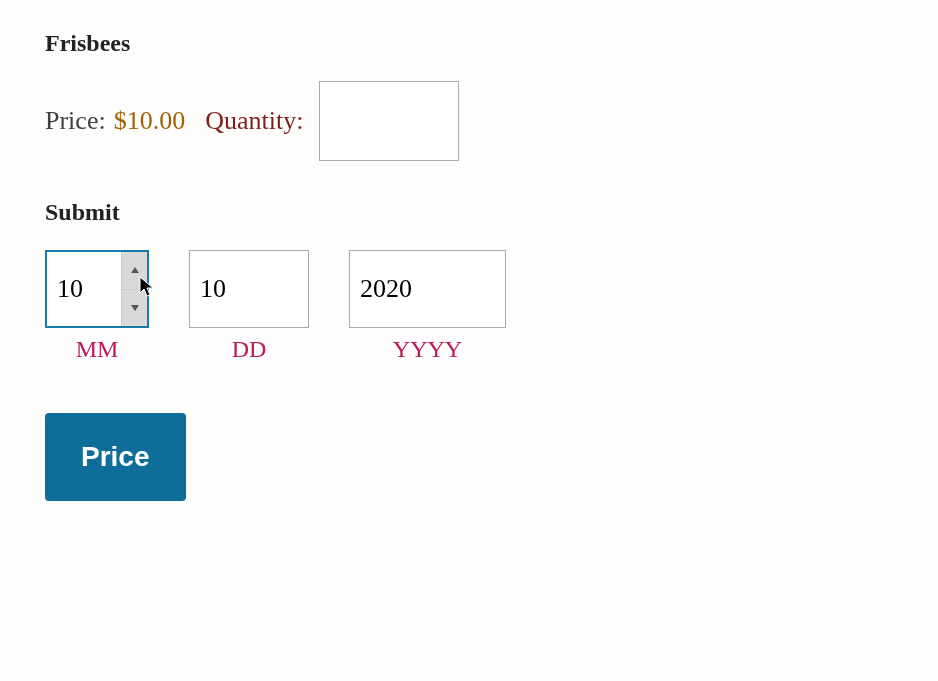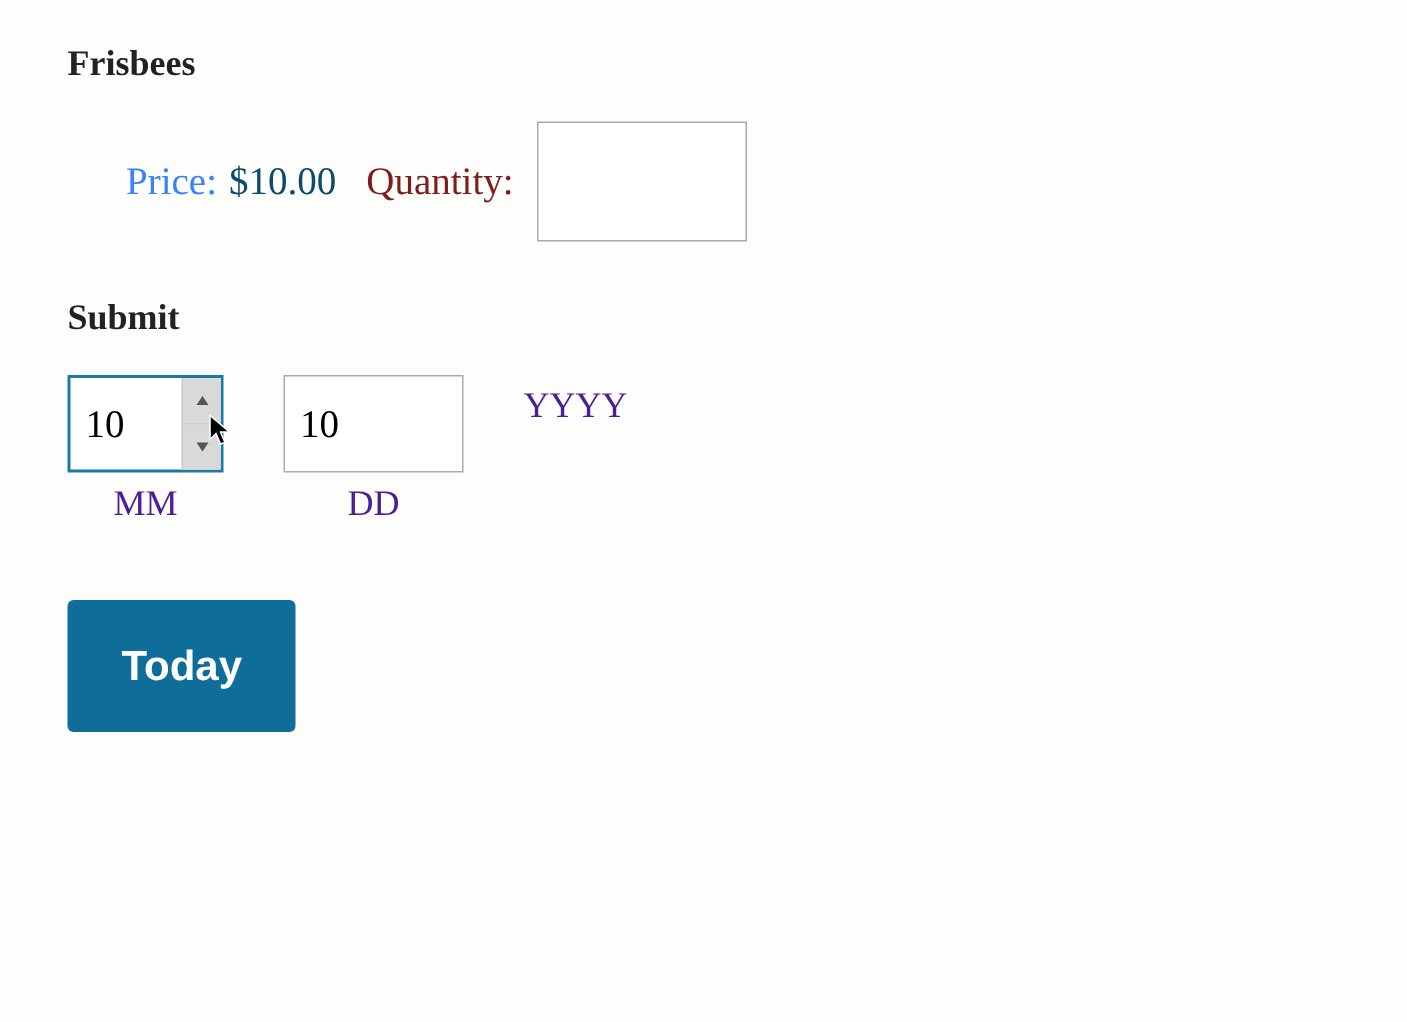"Price:" .price-label { color: #3b82f6 -> #404040; margin-left: 39px -> none }
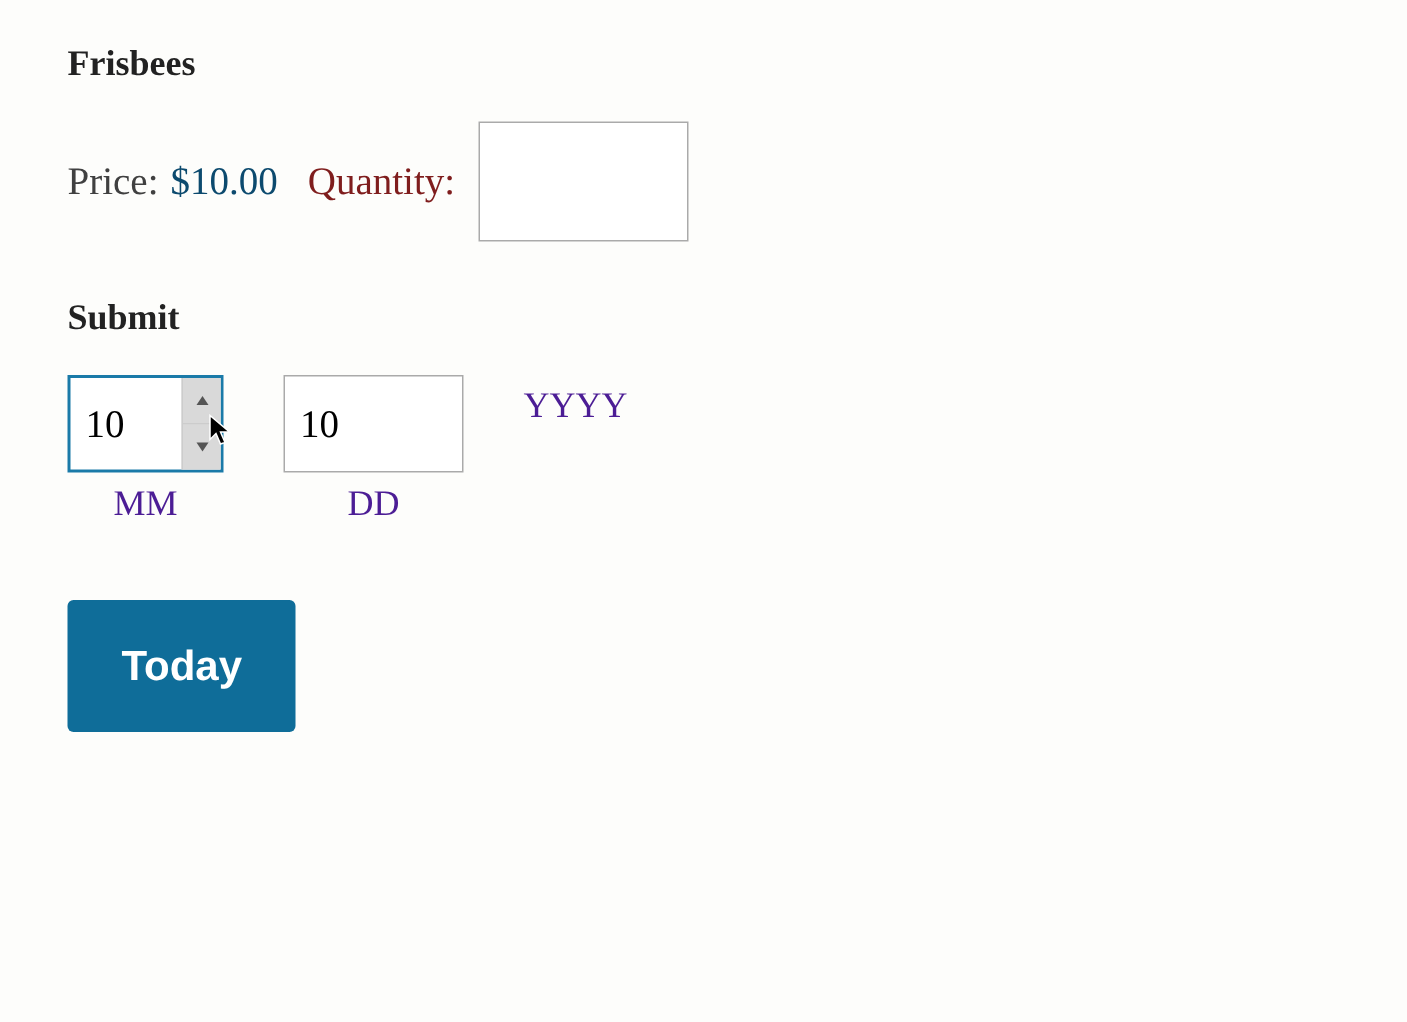"$10.00" .price-value { color: #0c4a6e -> #a16207 }
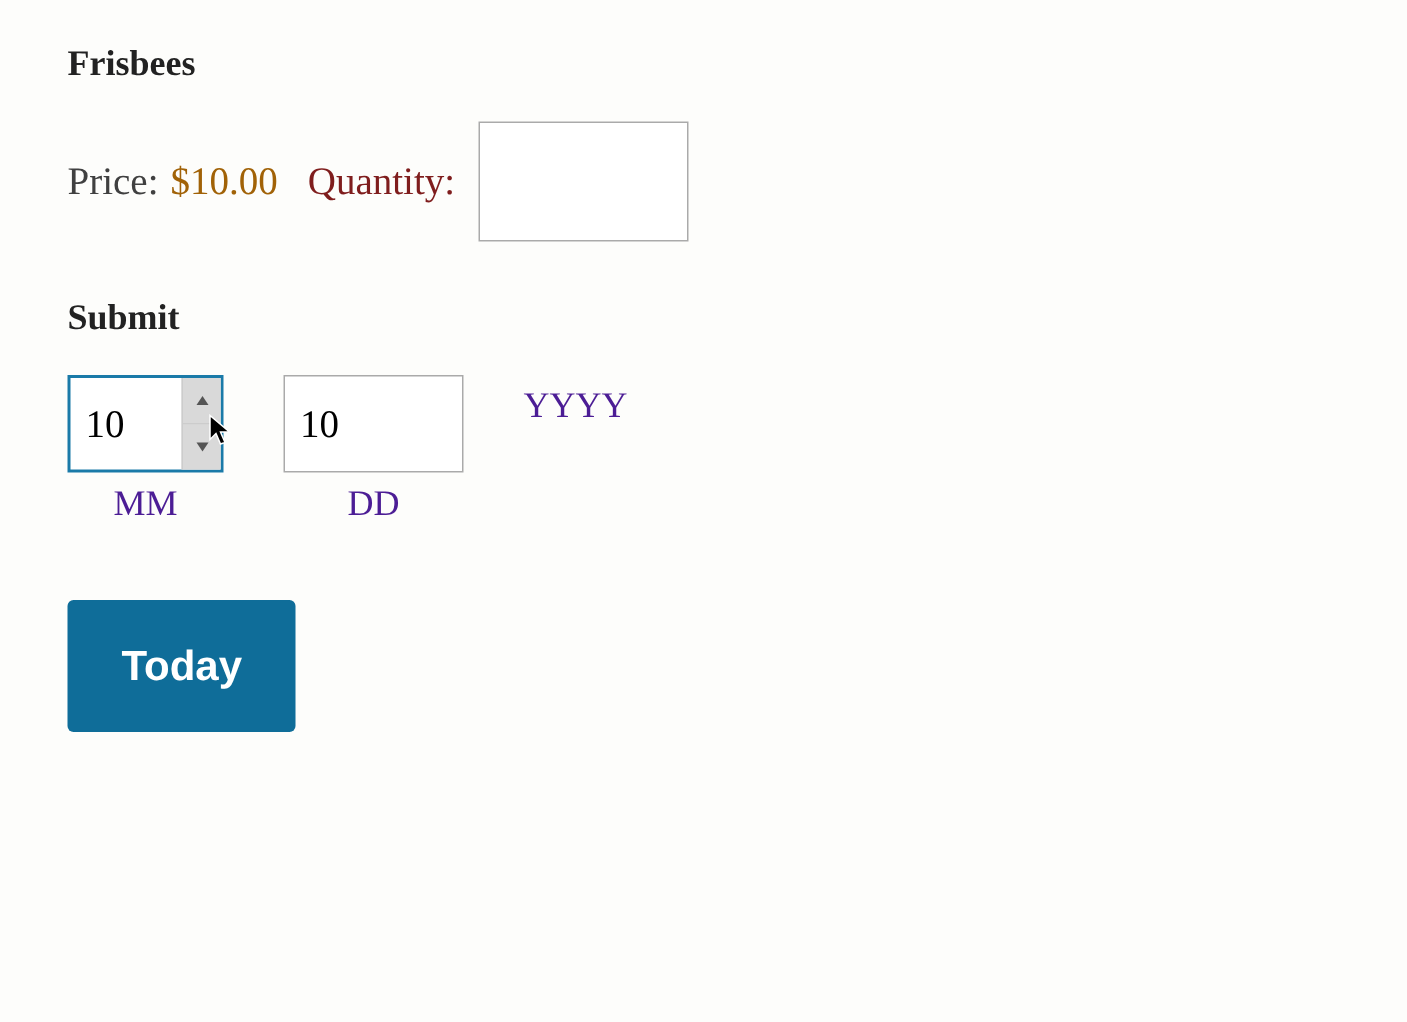"10" .date-input-wrap { height: 65px -> 78px }
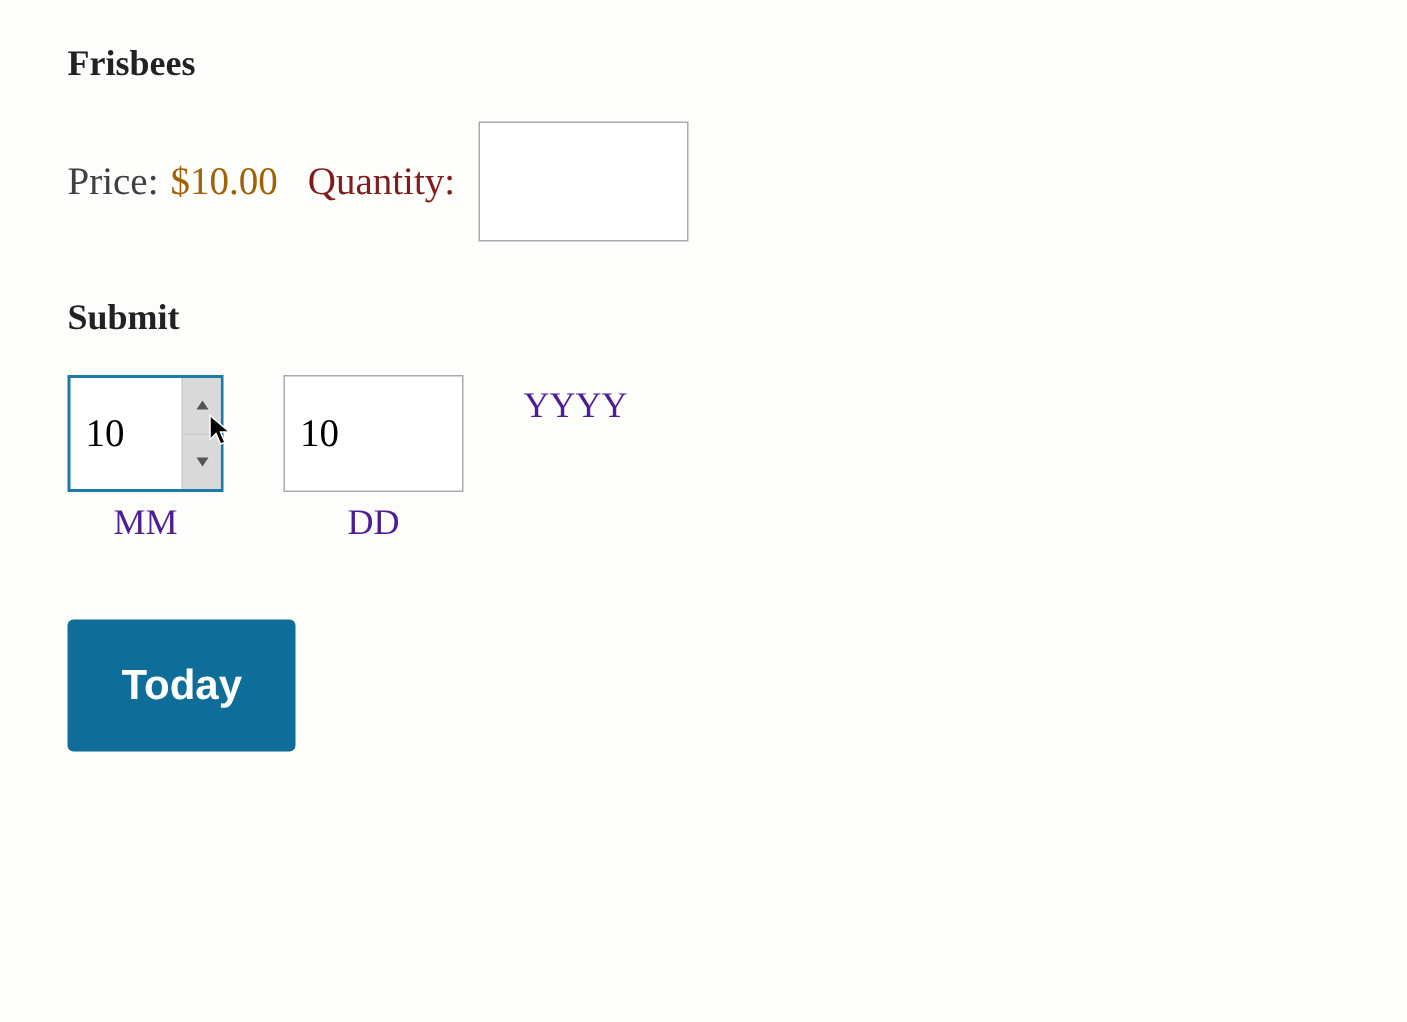"2020" div.date-input-wrap { html: none -> <div> <input> </div> }
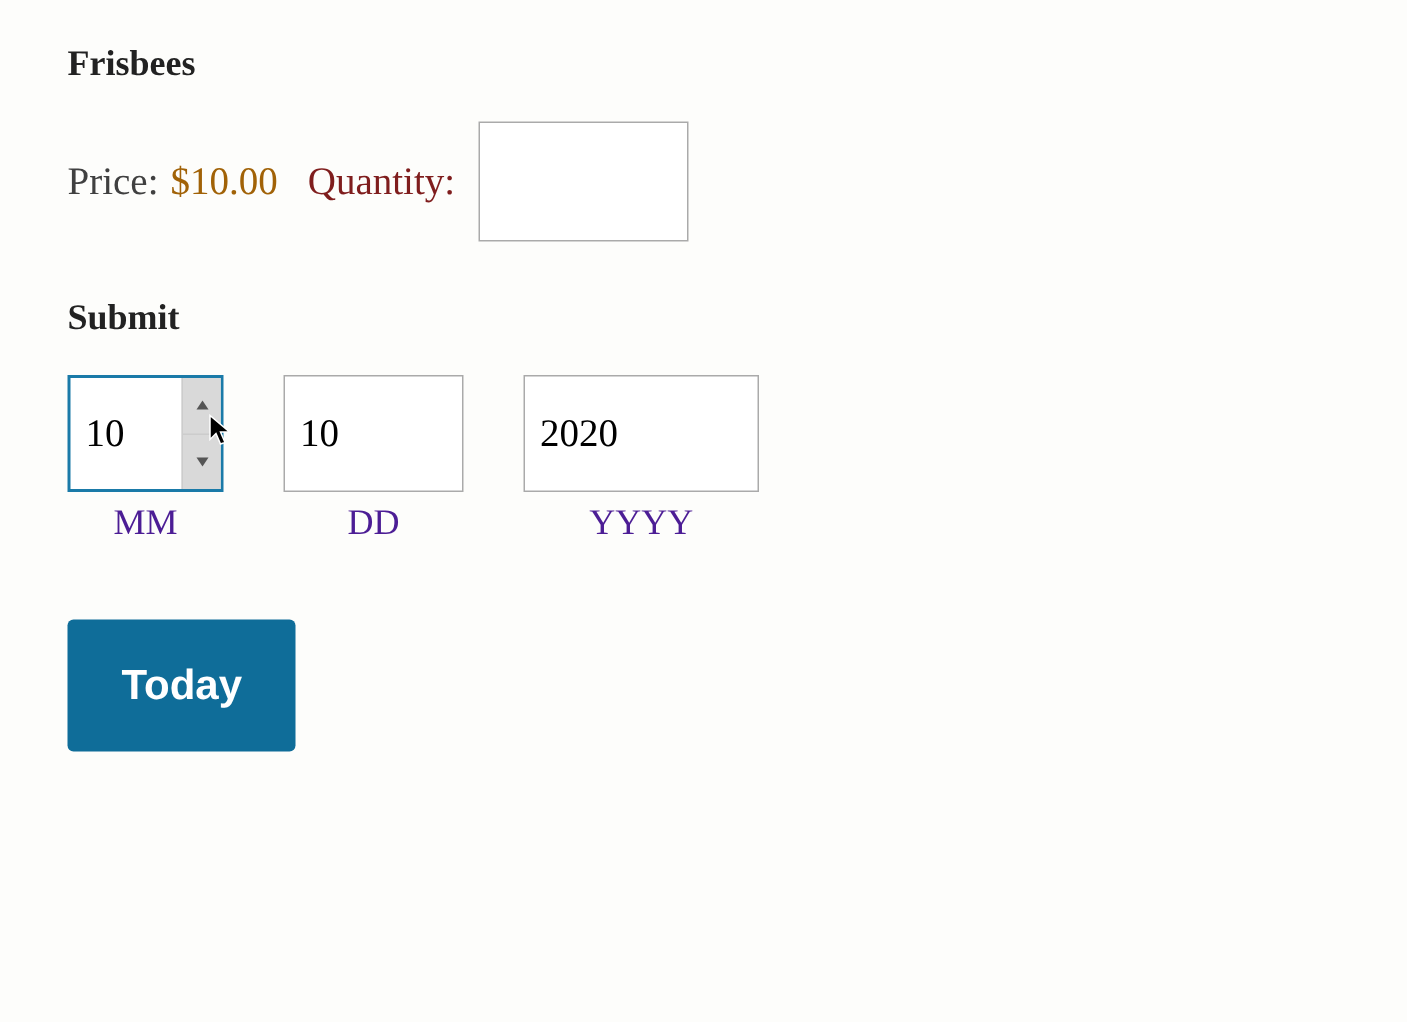"MM" .date-sublabel { color: #4c1d95 -> #be185d }
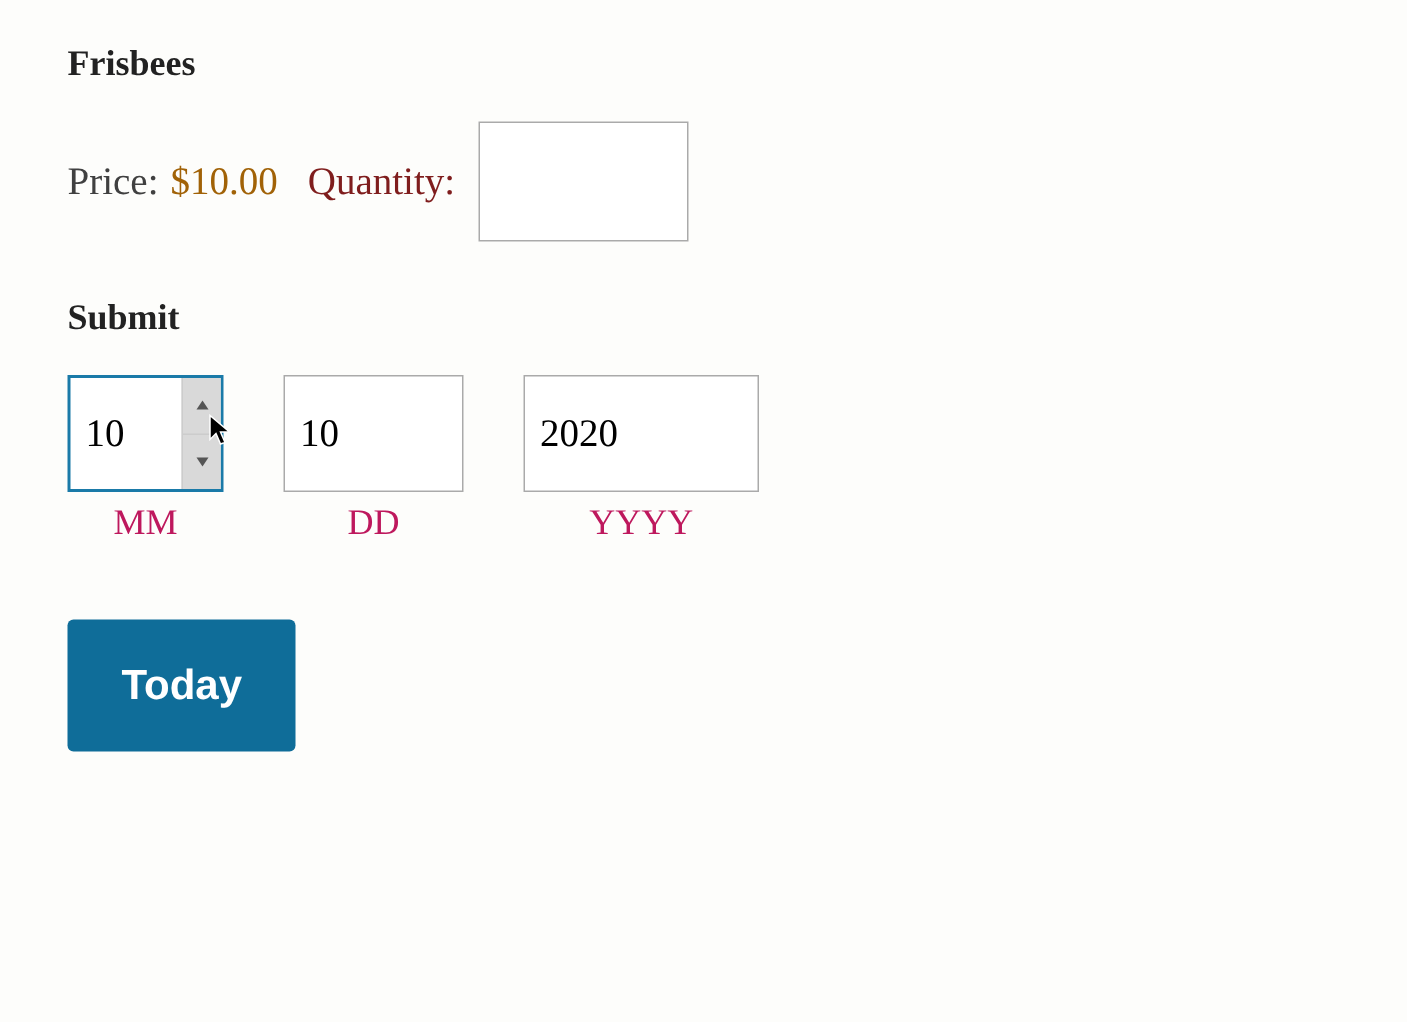"Today" button.submit-btn { text: Today -> Price }
